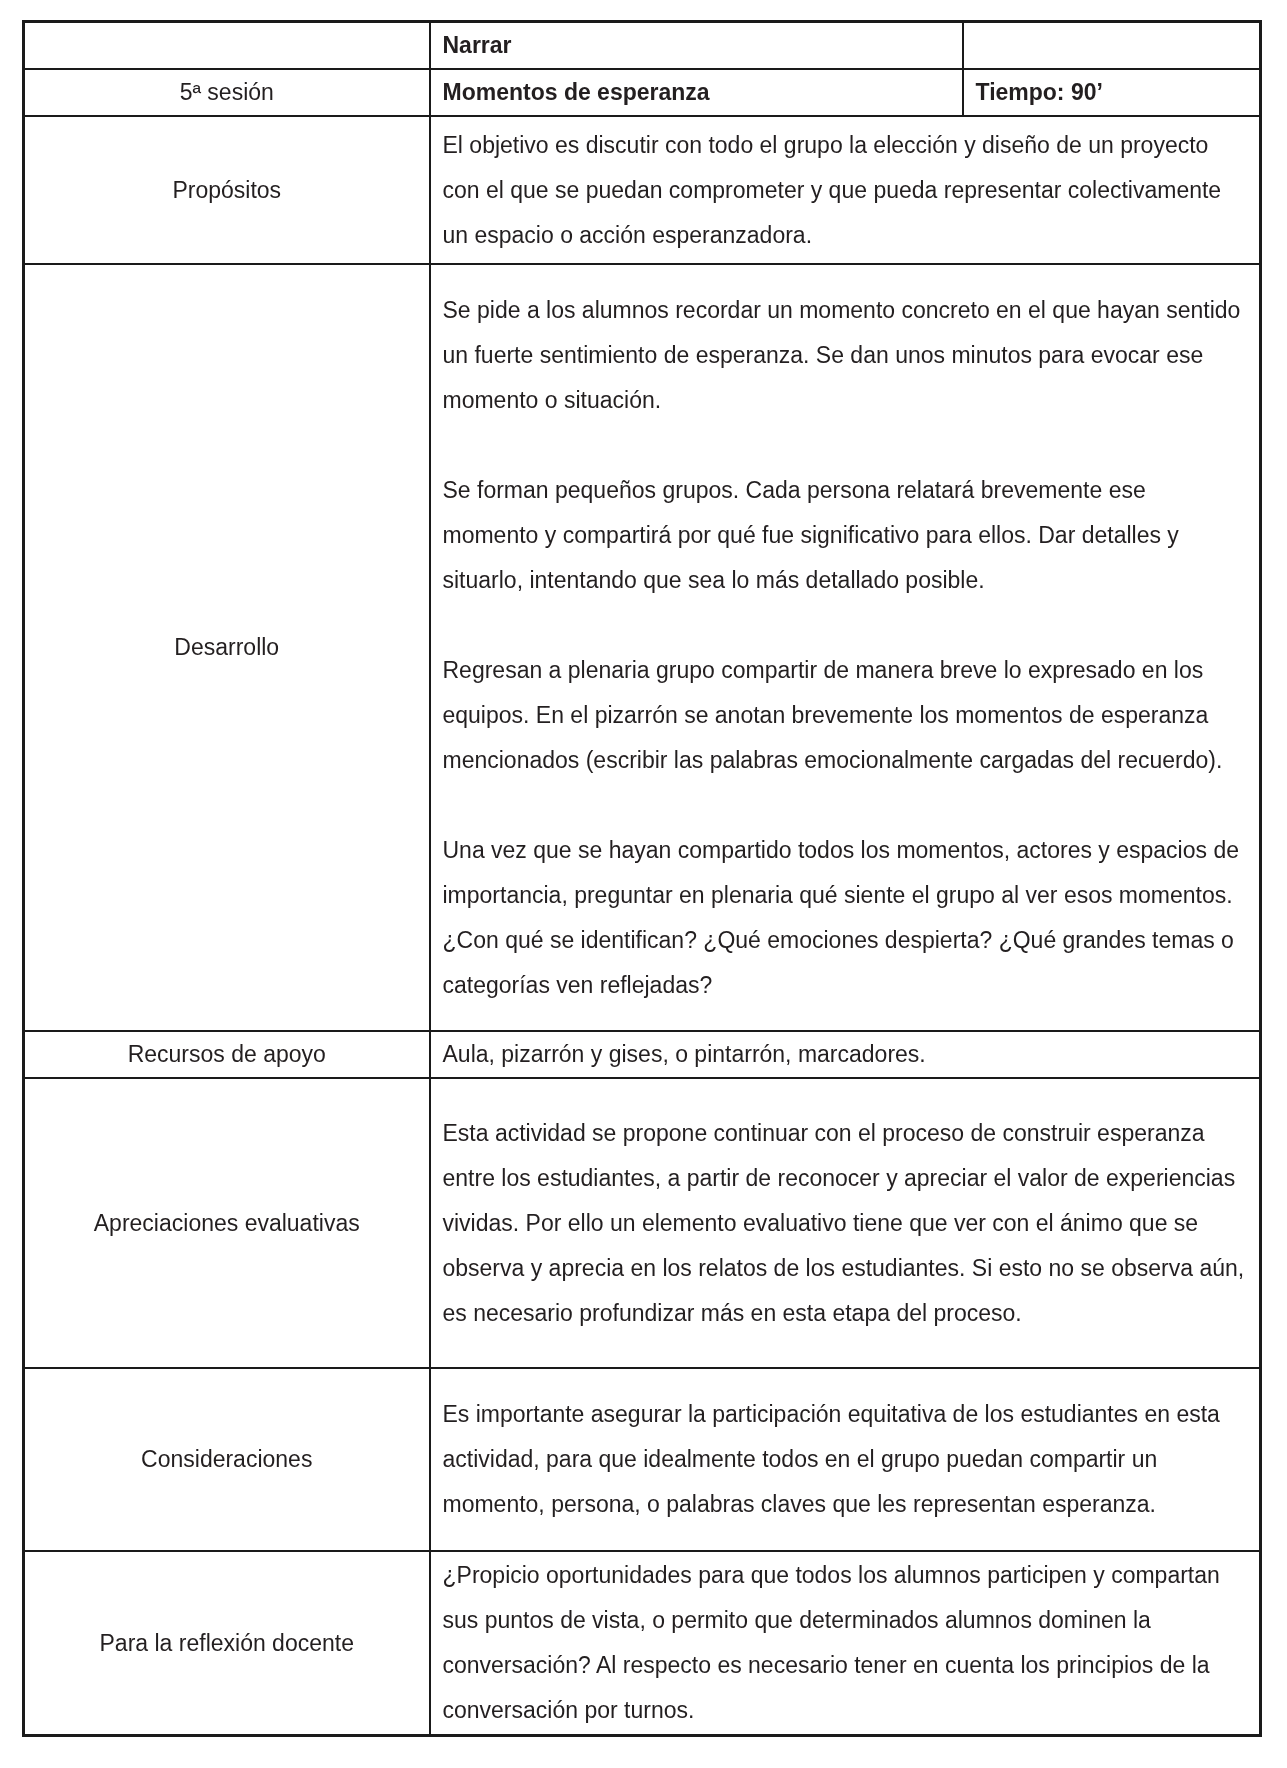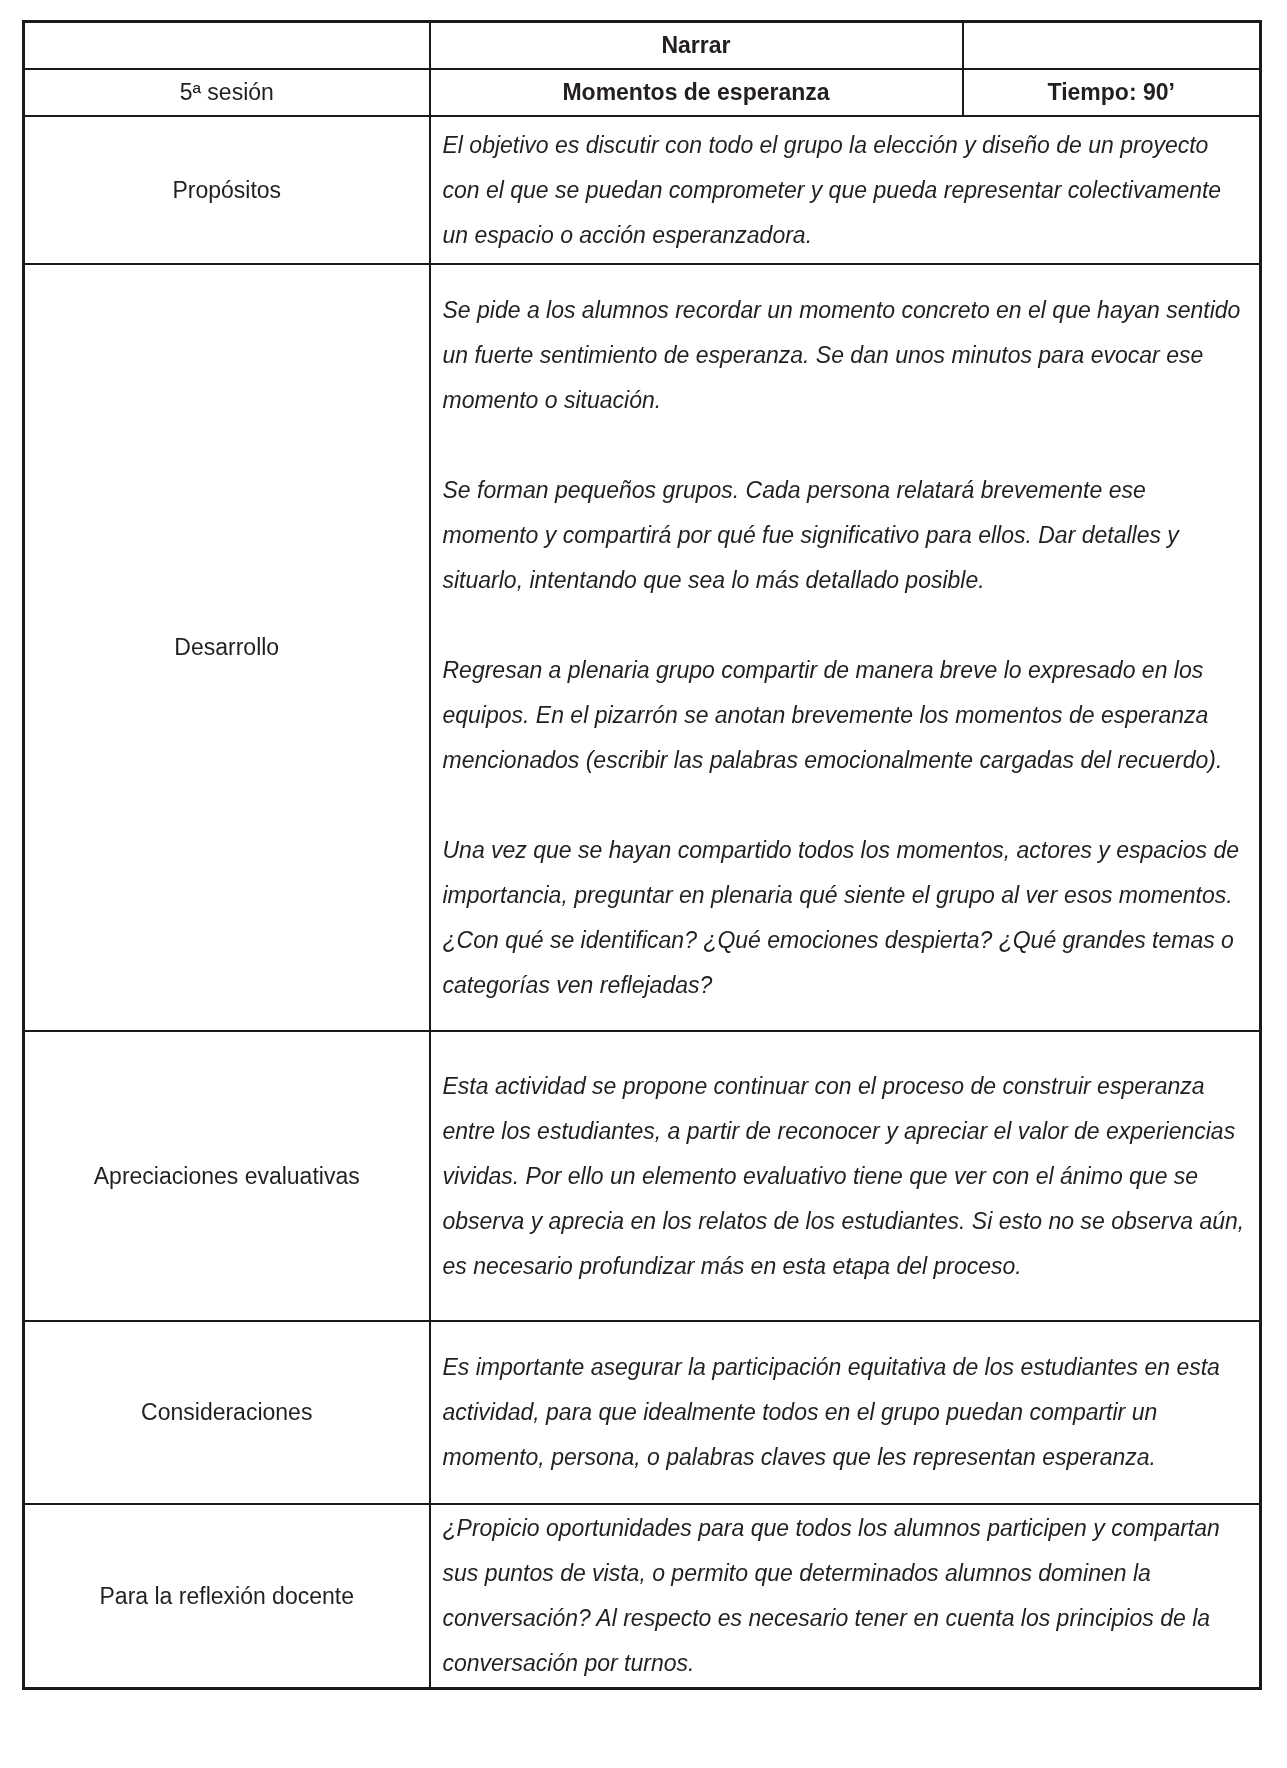"Narrar" .bold { text-align: center -> none }
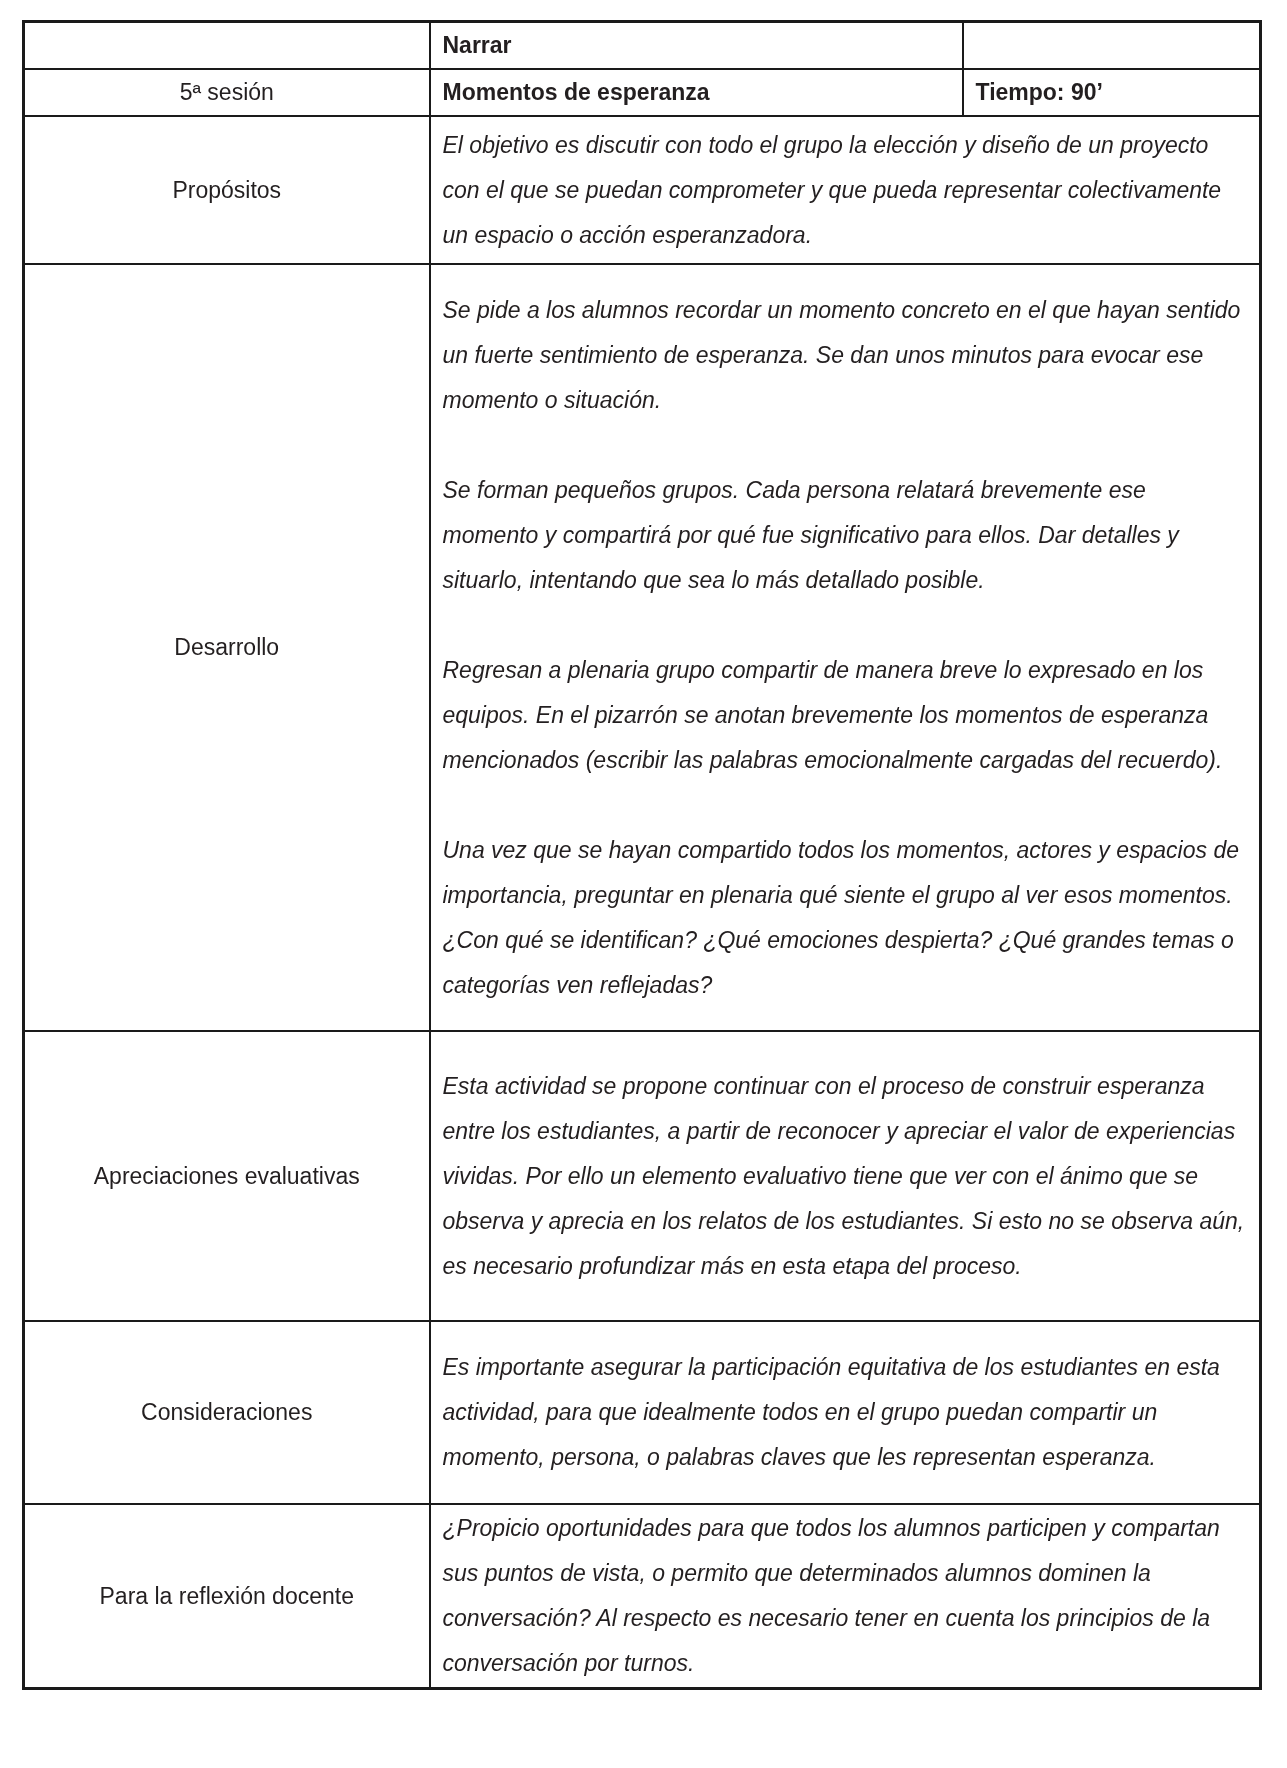"El objetivo es discutir con" .content p { font-style: italic -> none }
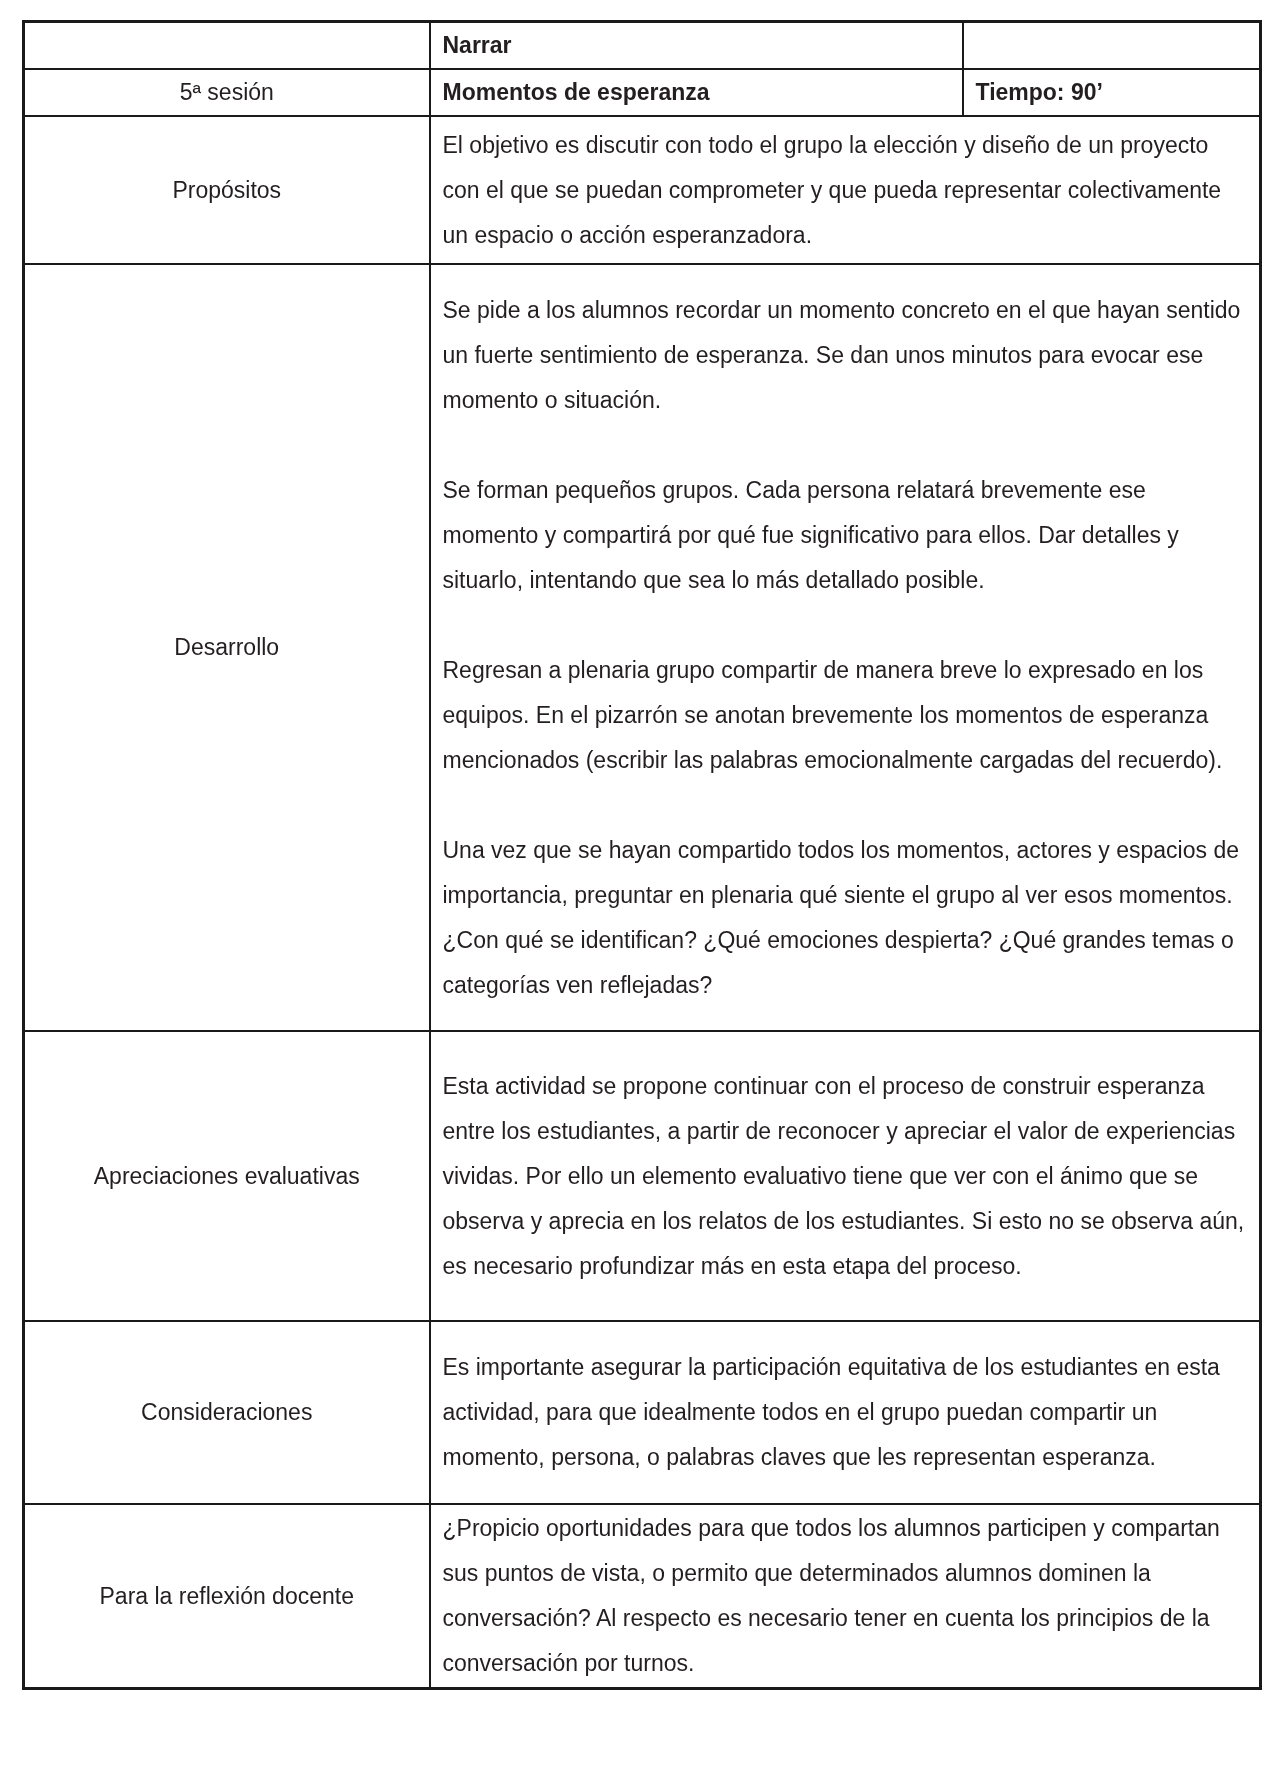"Recursos de apoyo" tr.r-recursos { html: none -> <tr> <td>Recursos de apoyo</td> <td> <p>Aula, pizarrón y gises, o pintarrón, marcadores.</p> </td> </tr> }
